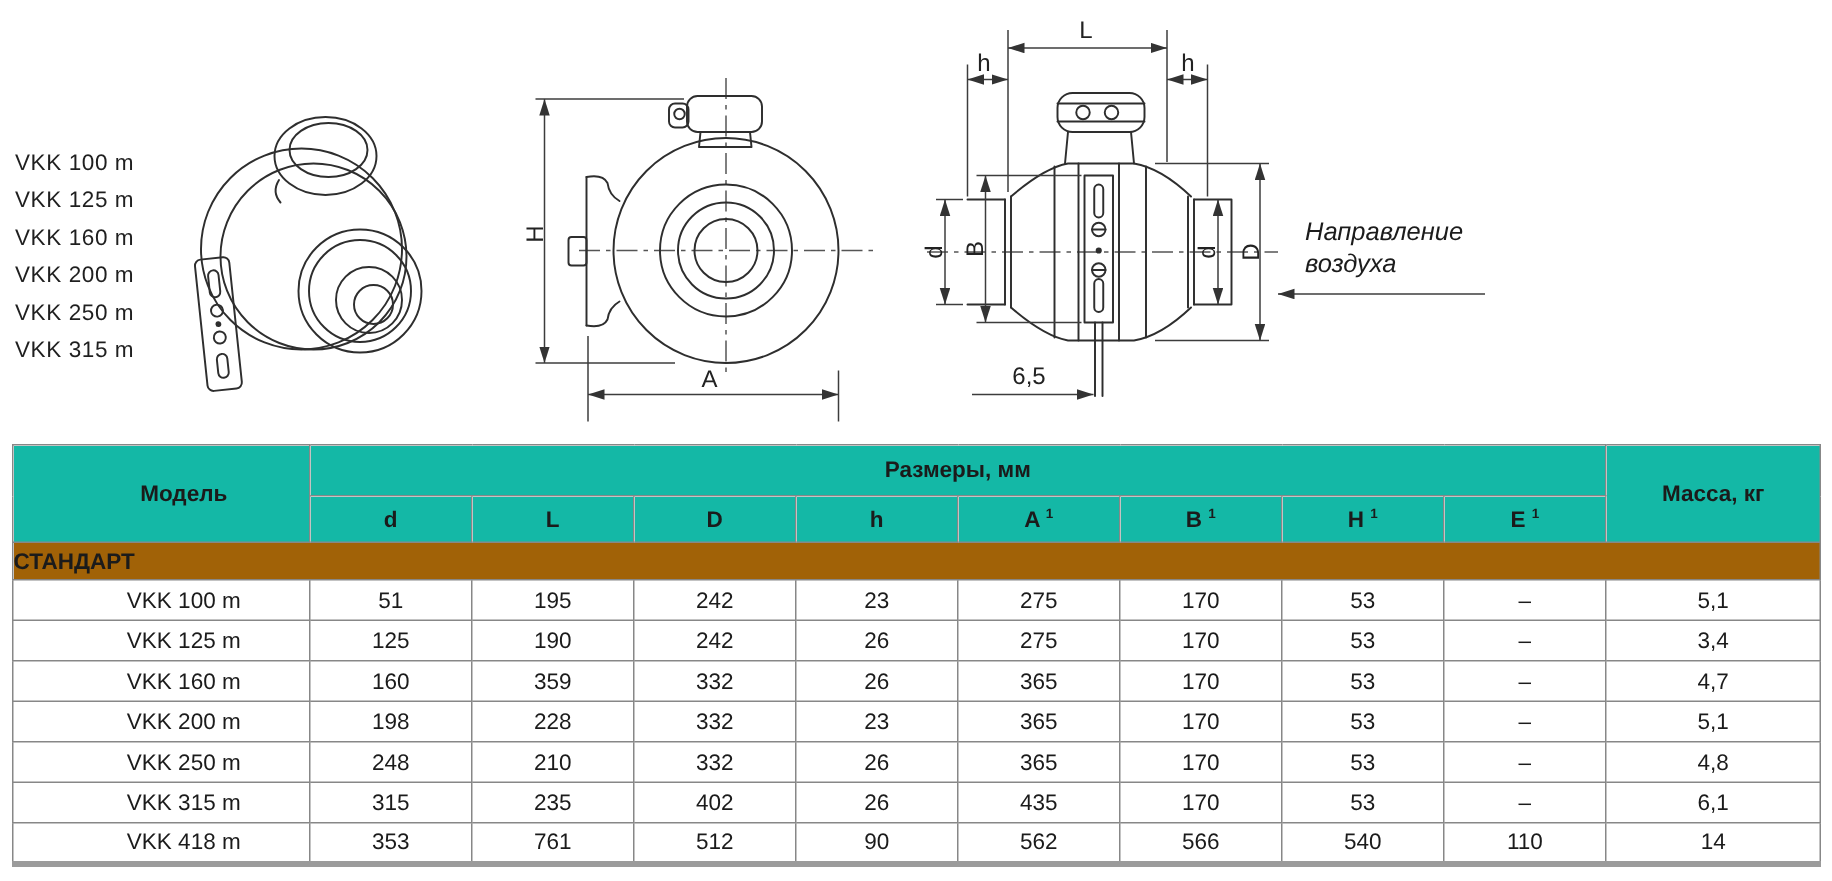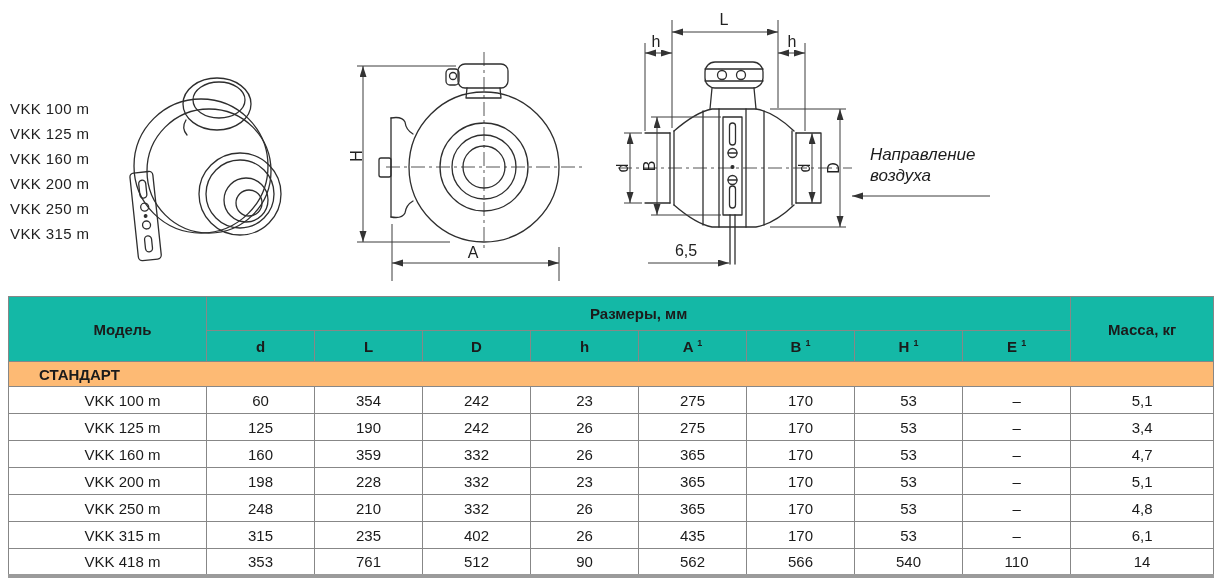"СТАНДАРТ" tr.secrow td { background: #fdba74 -> #a16207; padding-left: 30px -> none }
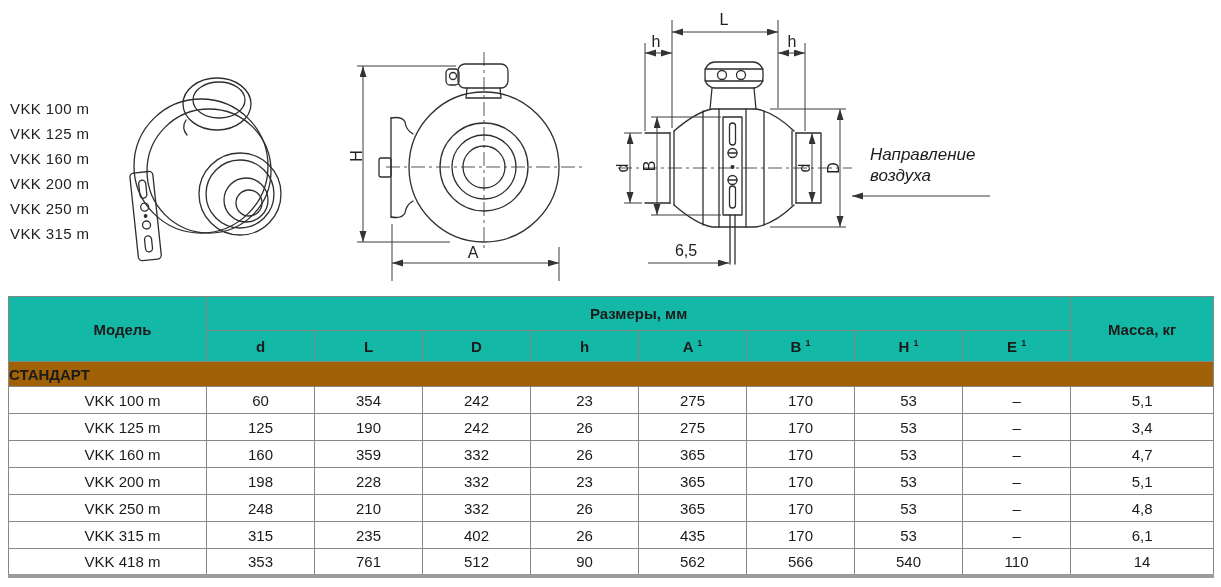"60" td { text: 60 -> 51 }
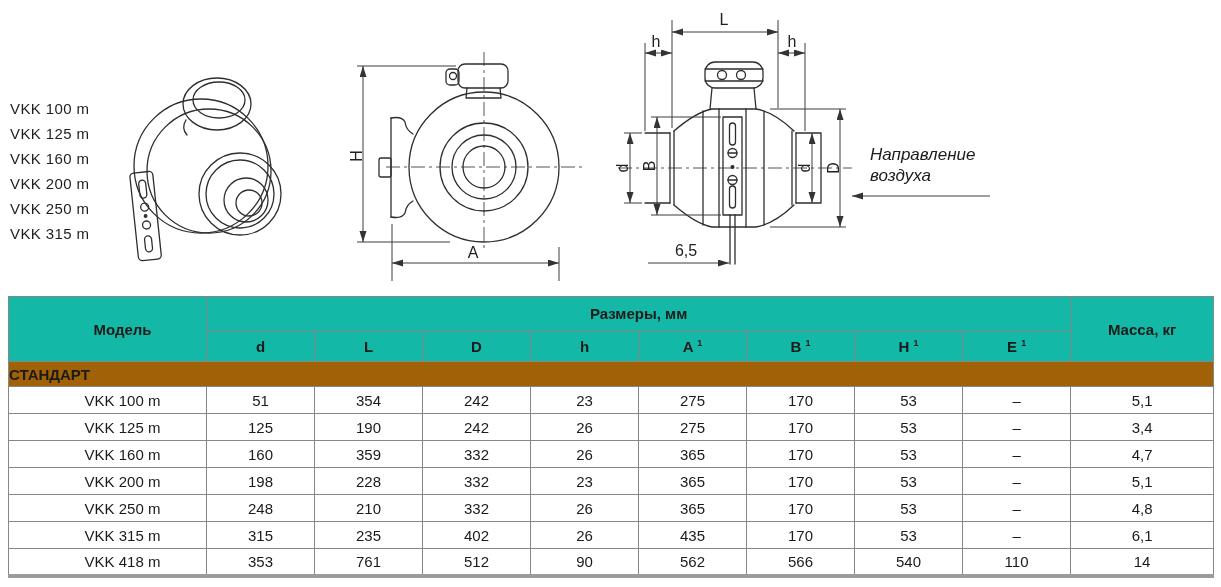"354" td { text: 354 -> 195 }
